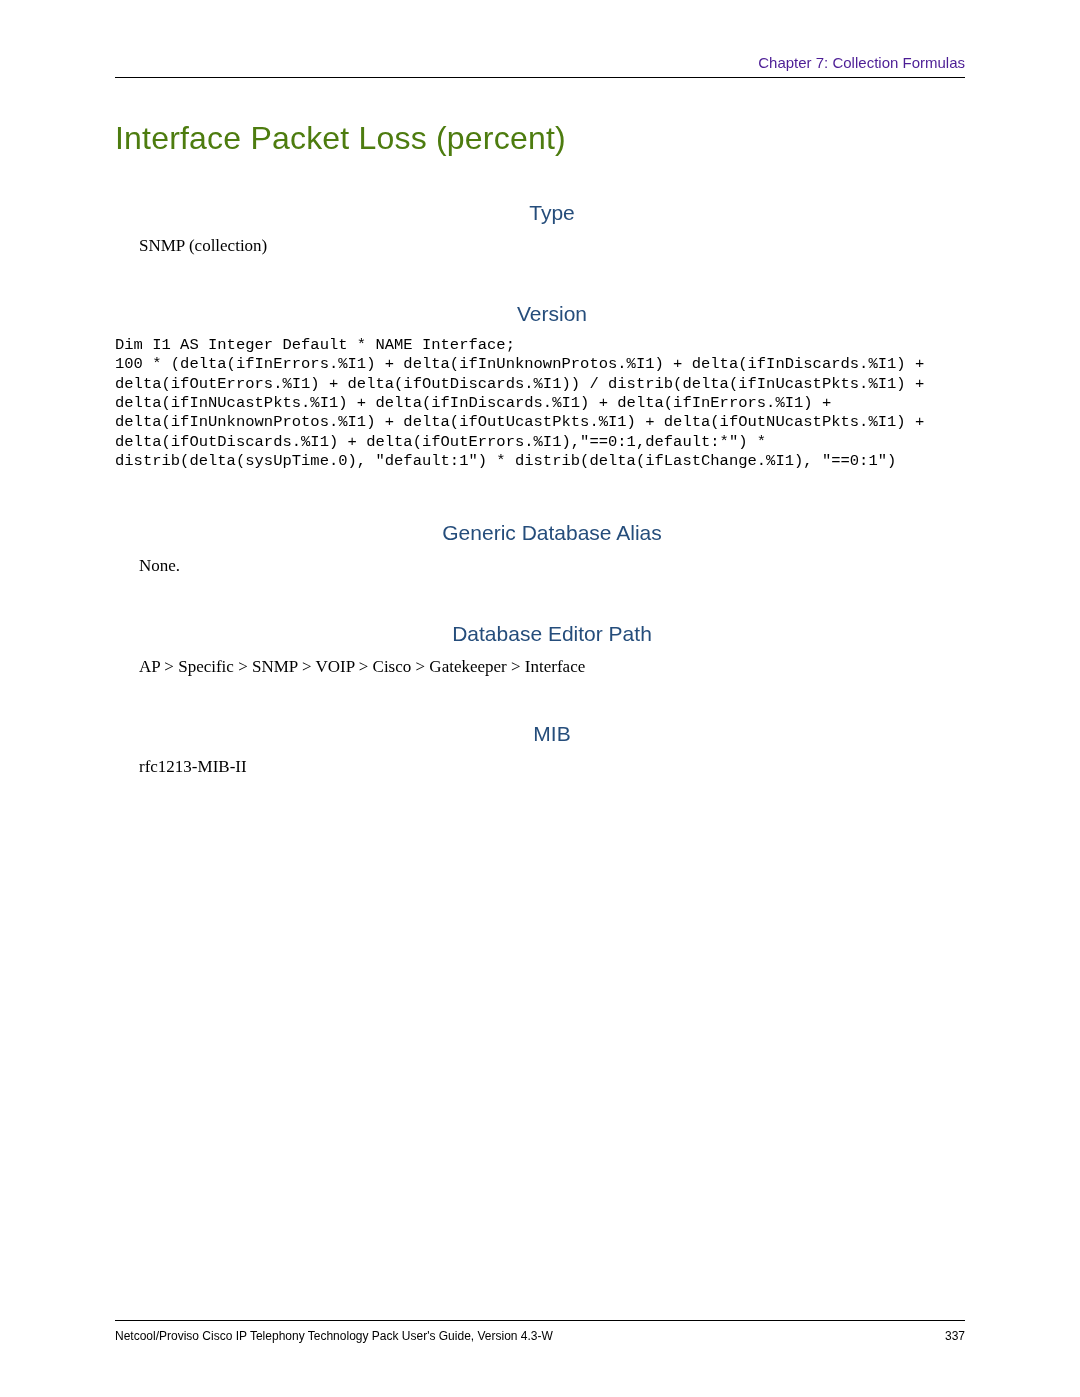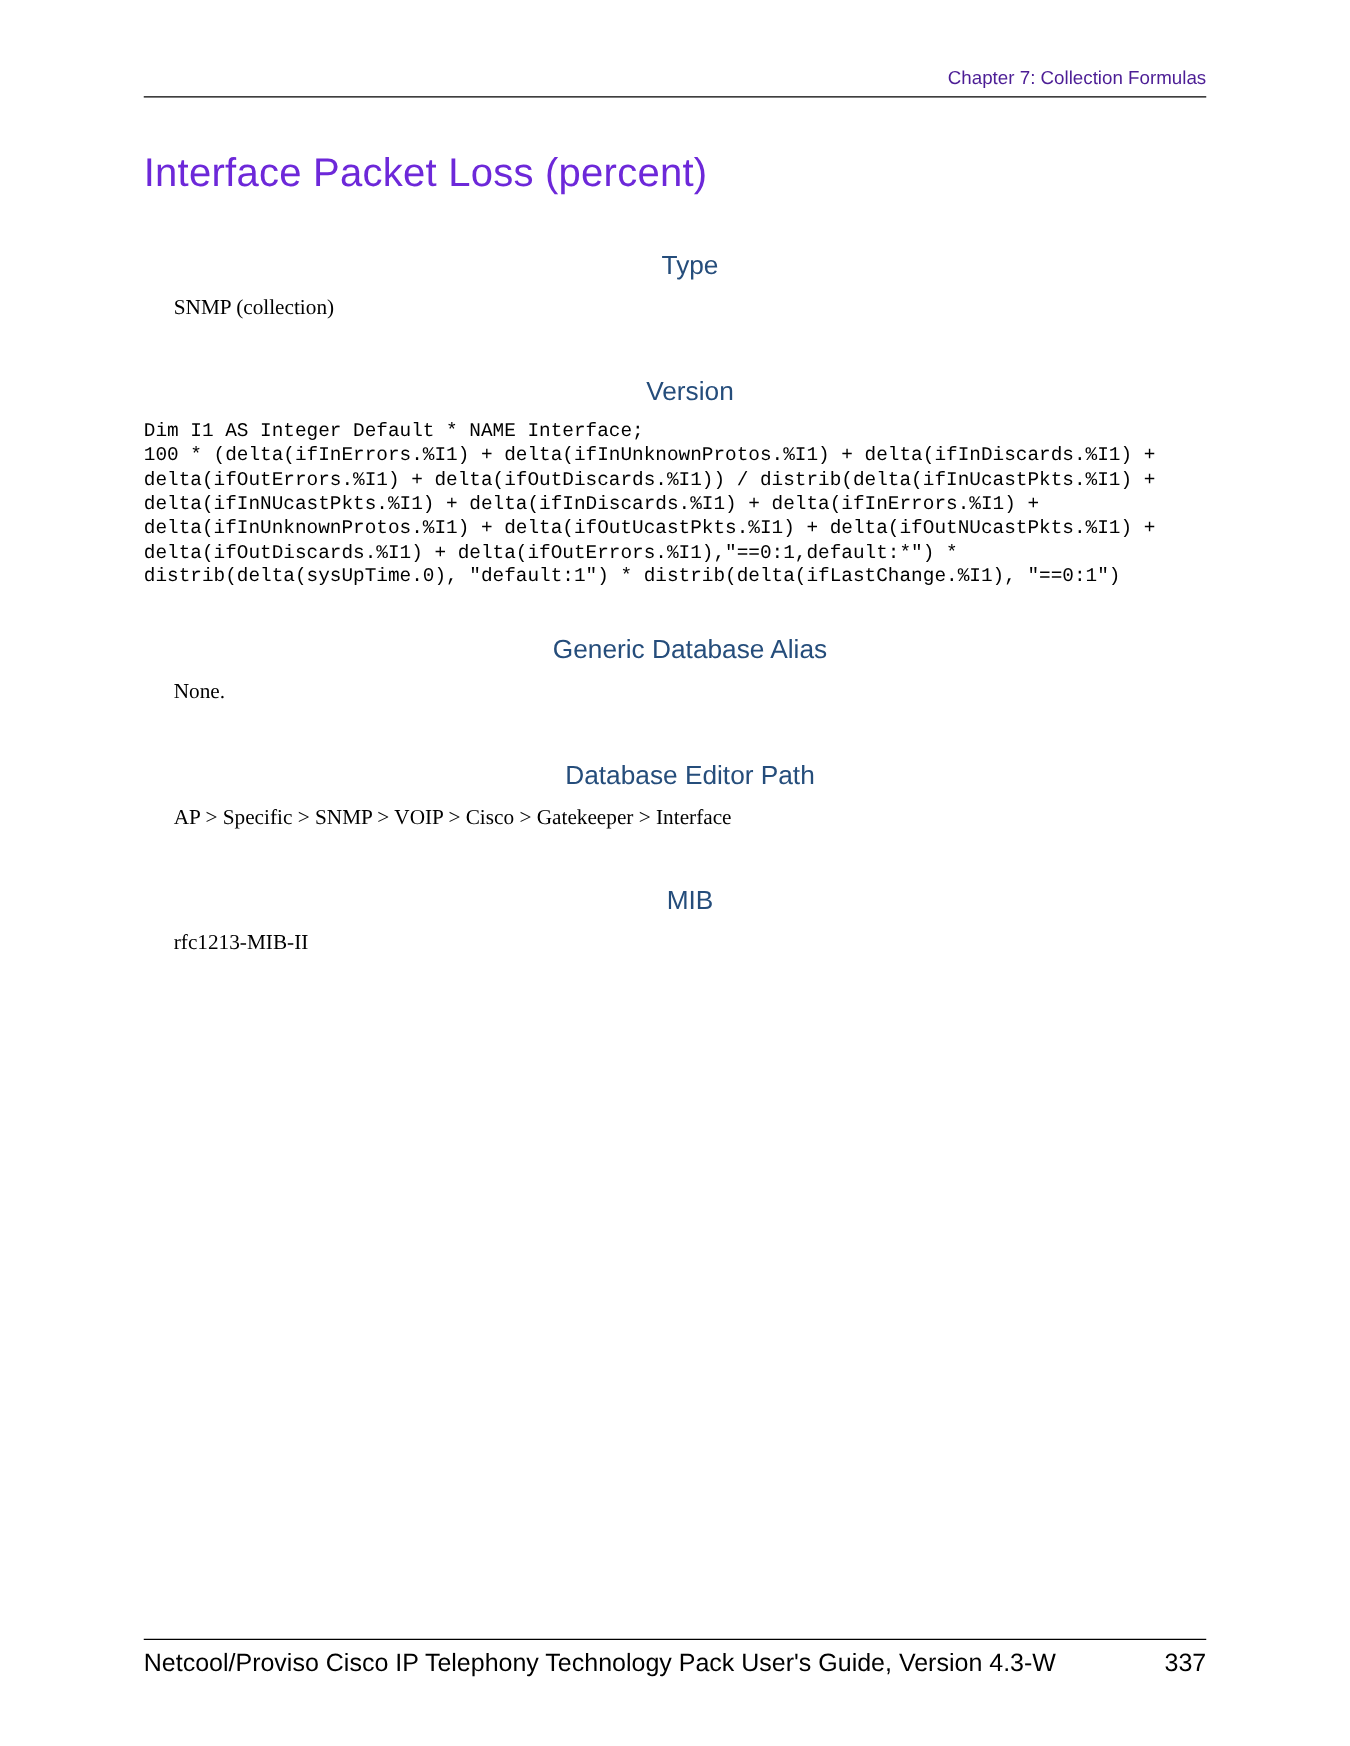"Interface Packet Loss (percent)" h1.title { color: #6d28d9 -> #4d7c0f }
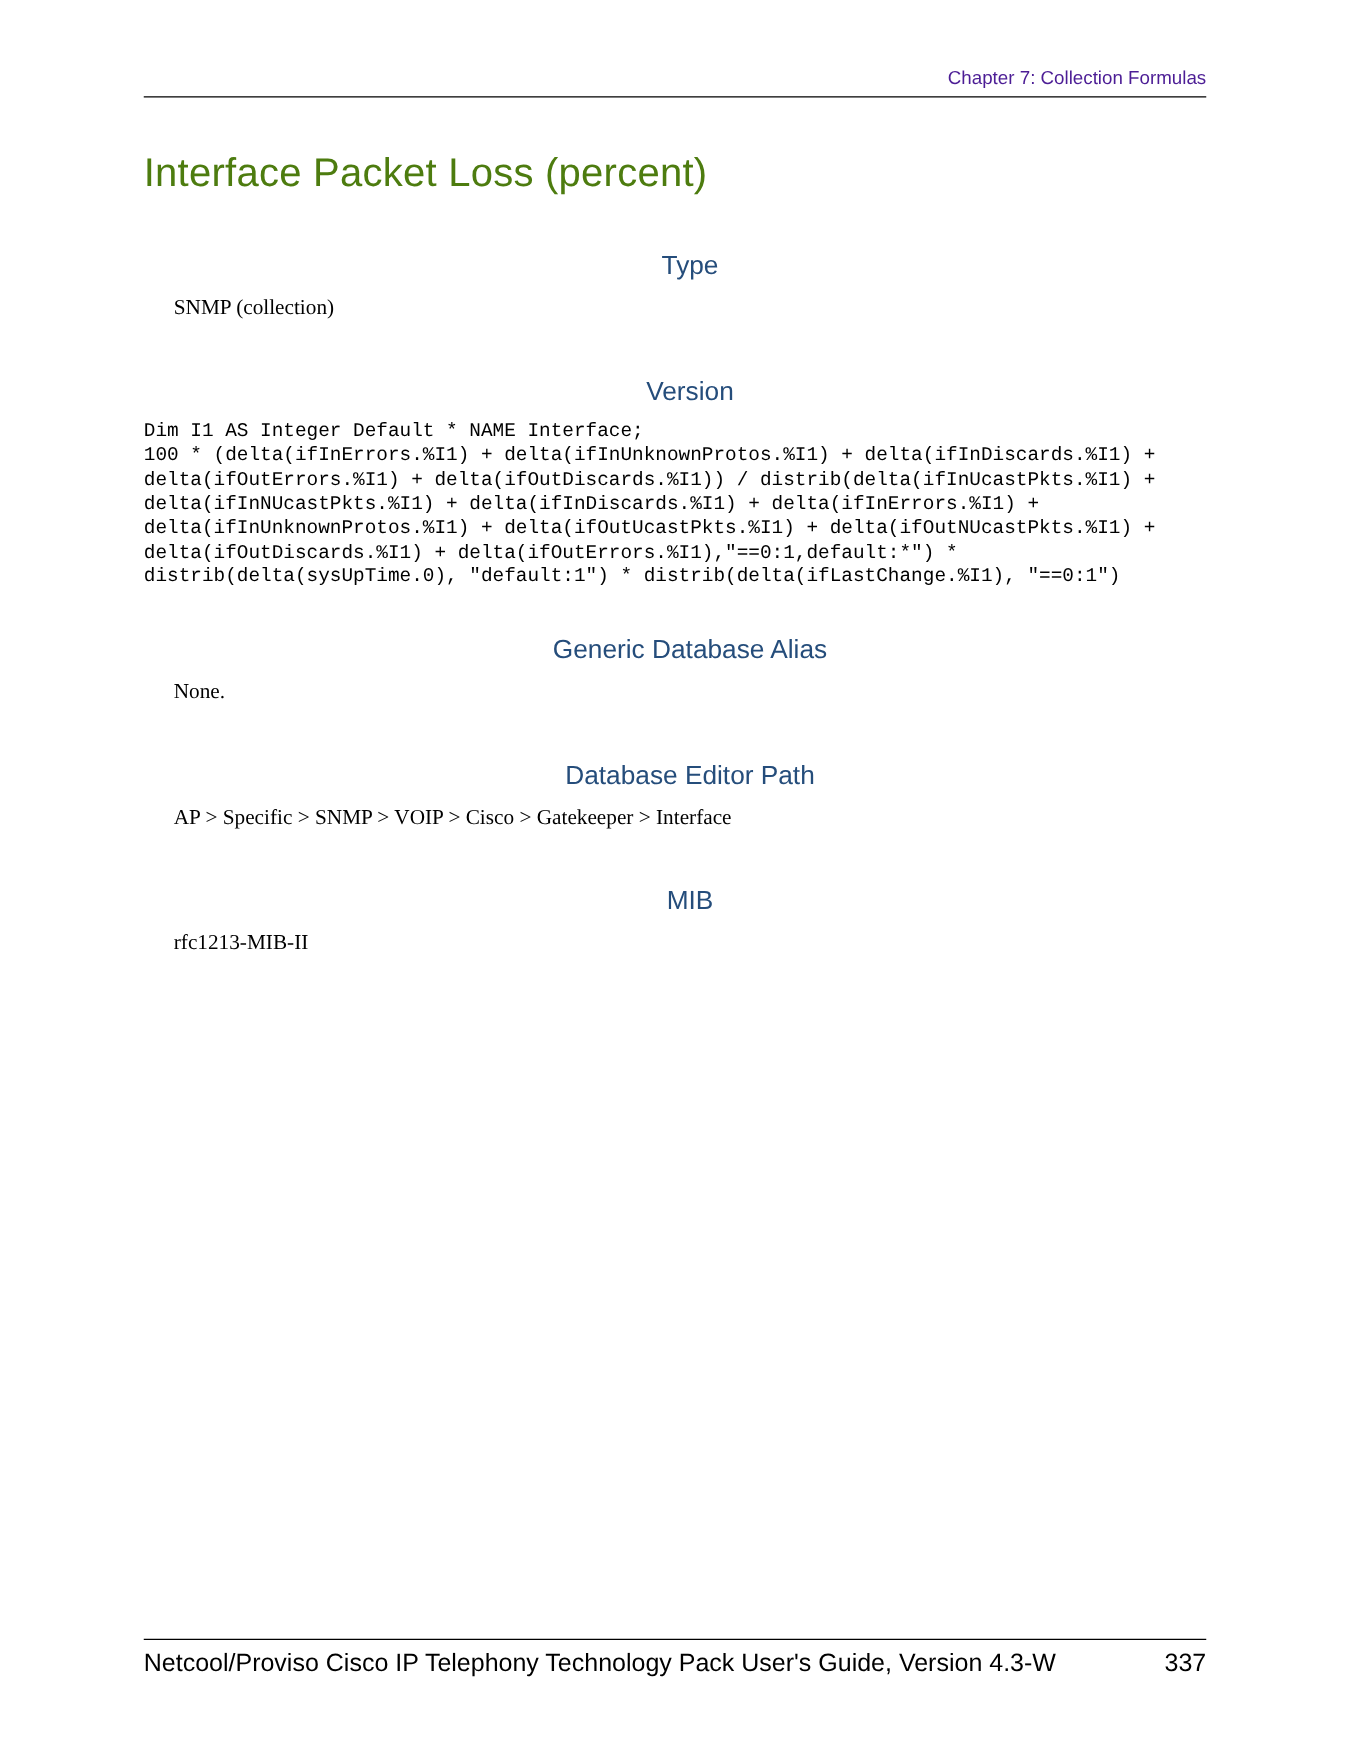"Generic Database Alias" .section.smallgap { margin-top: 36px -> 49px }
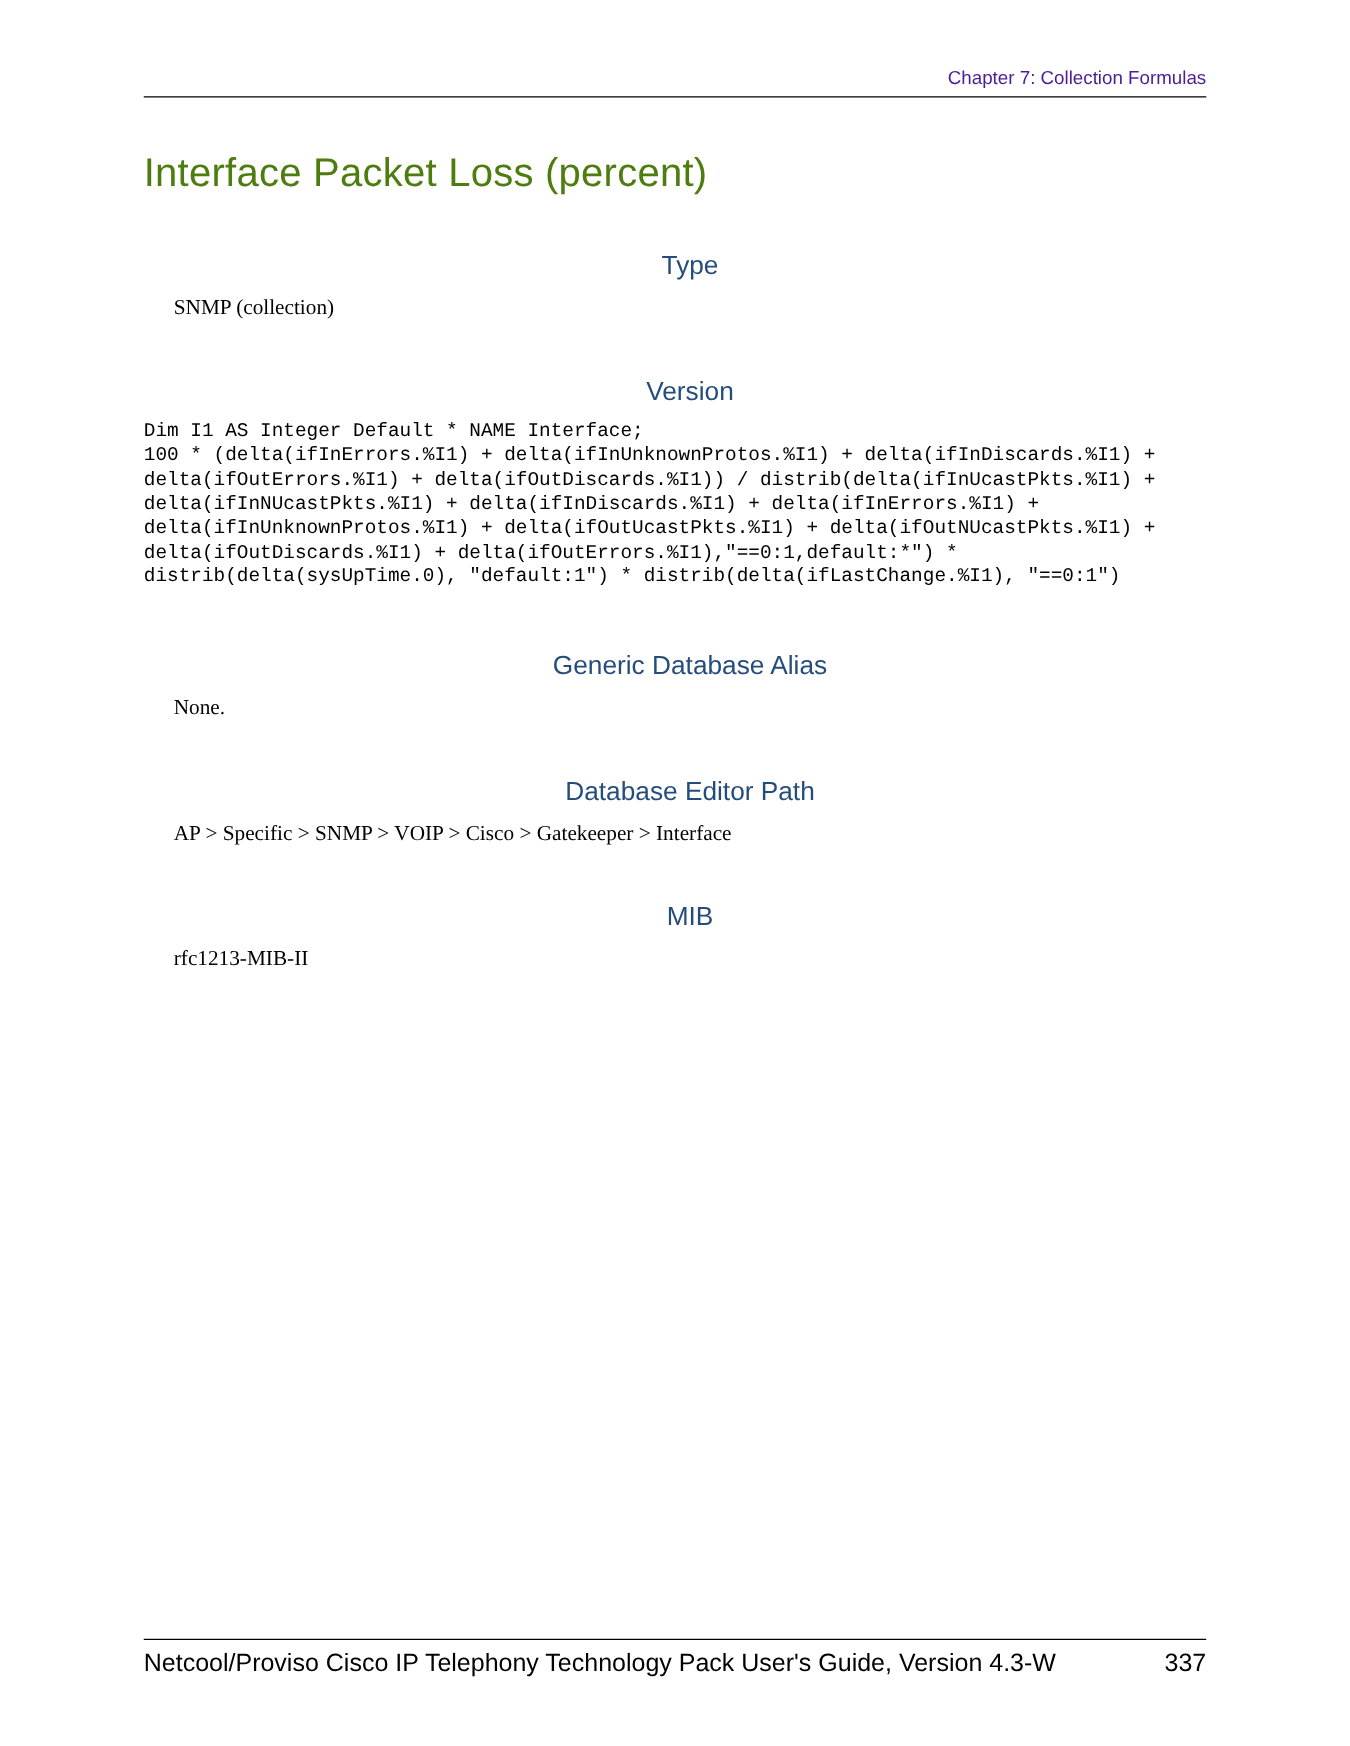"Netcool/Proviso Cisco IP Telephony" .footer-row { font-size: 20px -> 12px }
